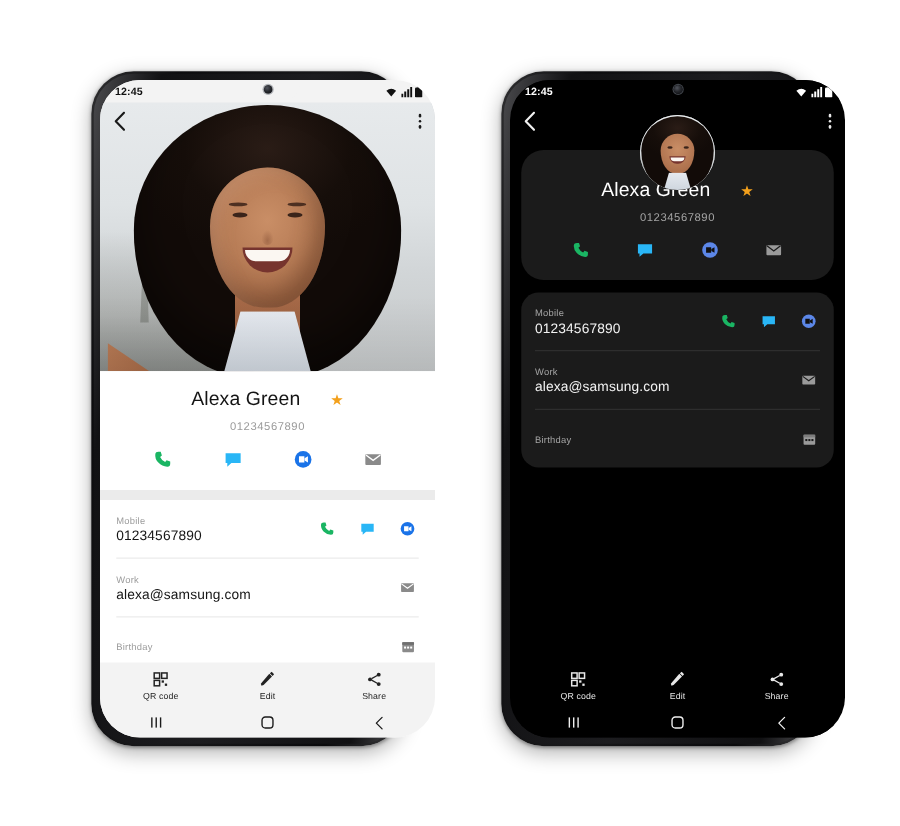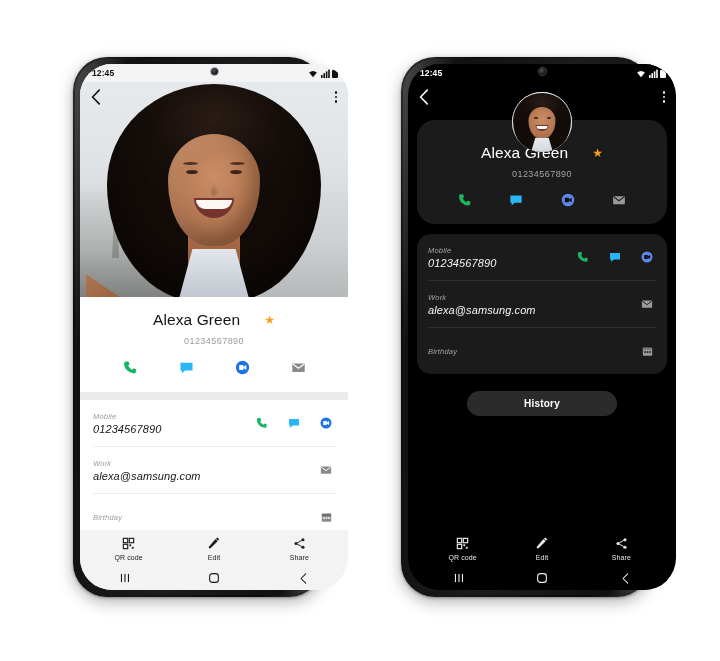"Mobile" .drow { font-style: italic -> none }
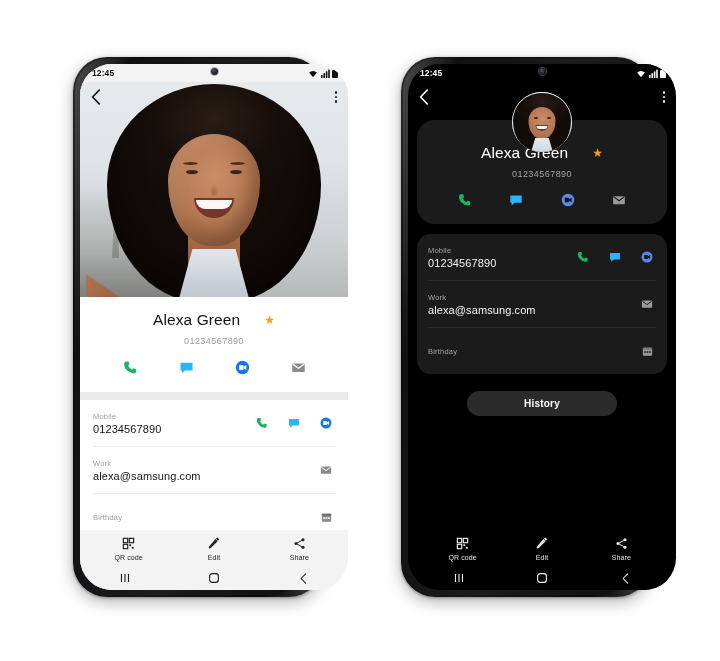"History" div.history-wrap { html: <div> <button>History</button> </div> -> none }
